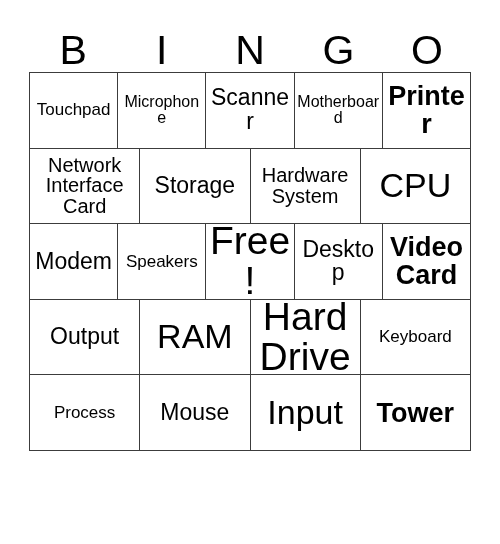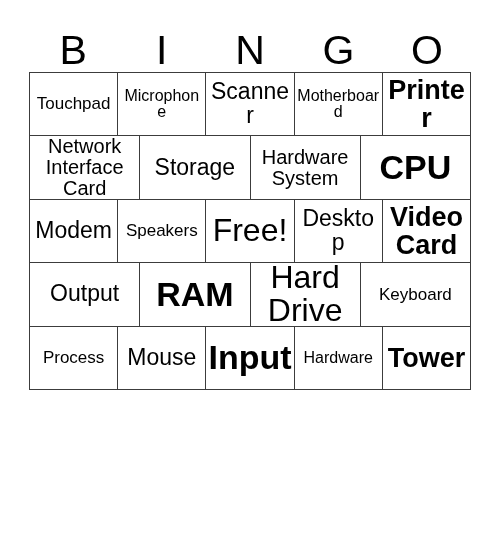"Touchpad" #bingo-grid { height: 318px -> 379px }
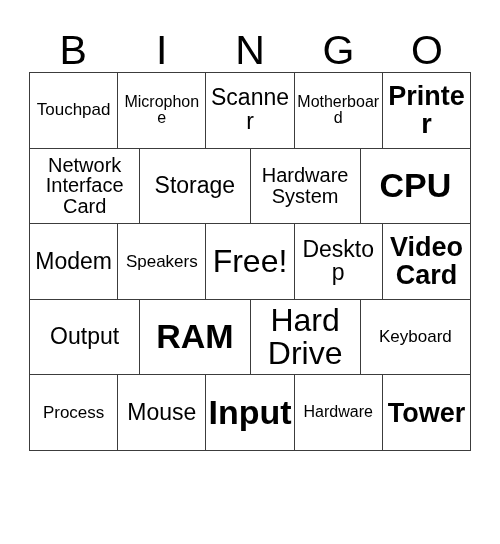"CPU" .fs-xxl { font-weight: bold -> none }
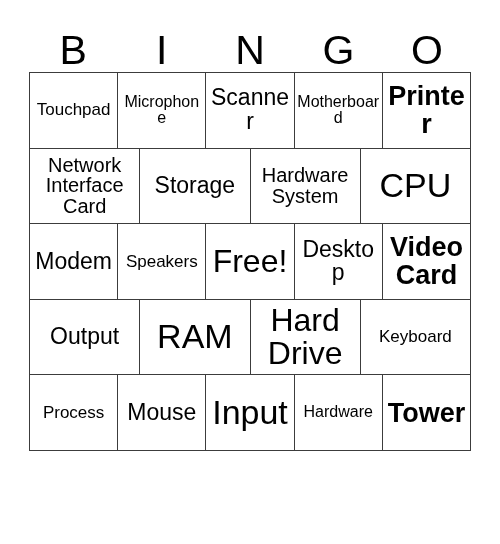"Free!" .fs-xl { font-size: 32px -> 39px }
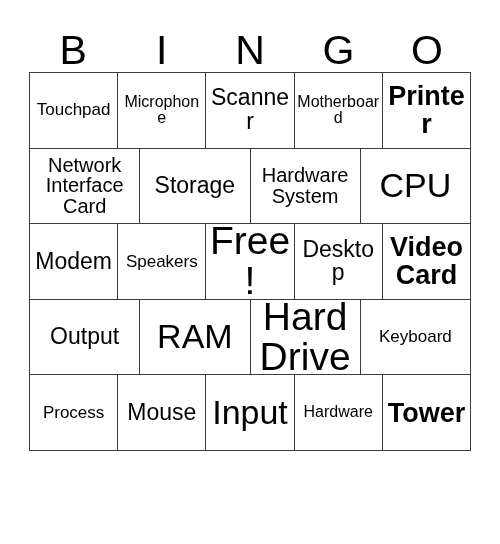"Hardware" div.bingo-cell { html: <div> <span>Hardware</span> </div> -> none }
